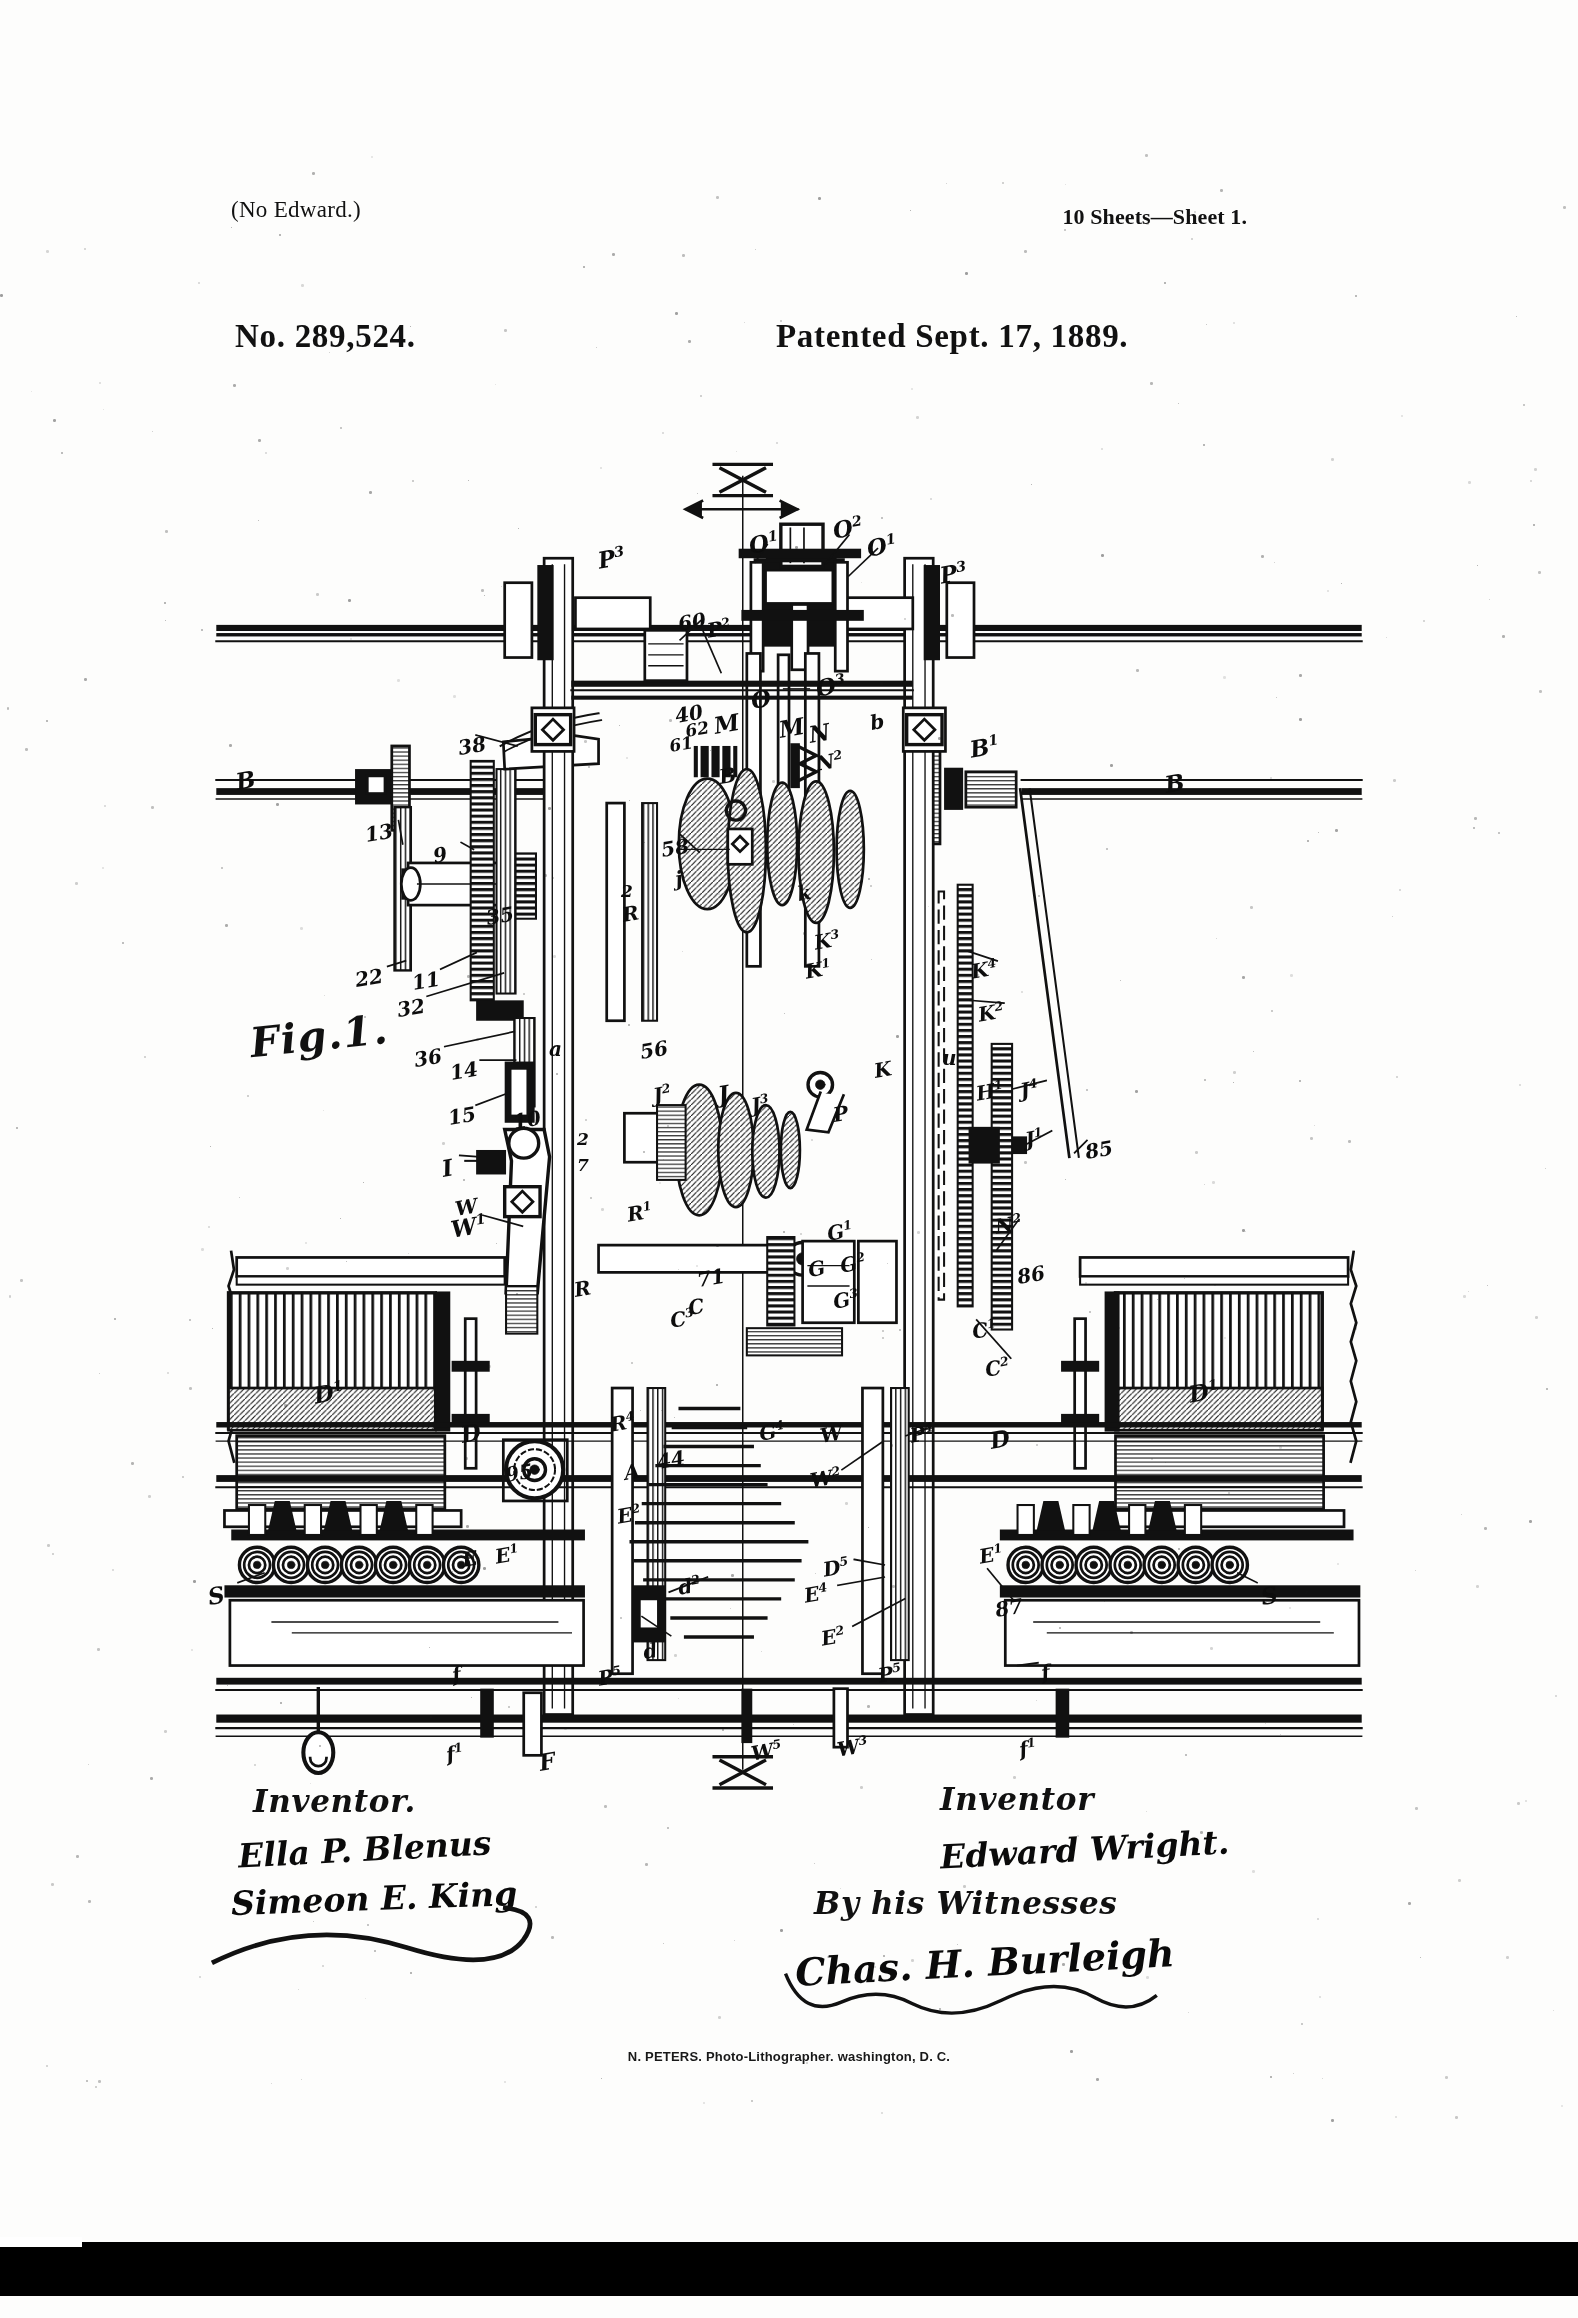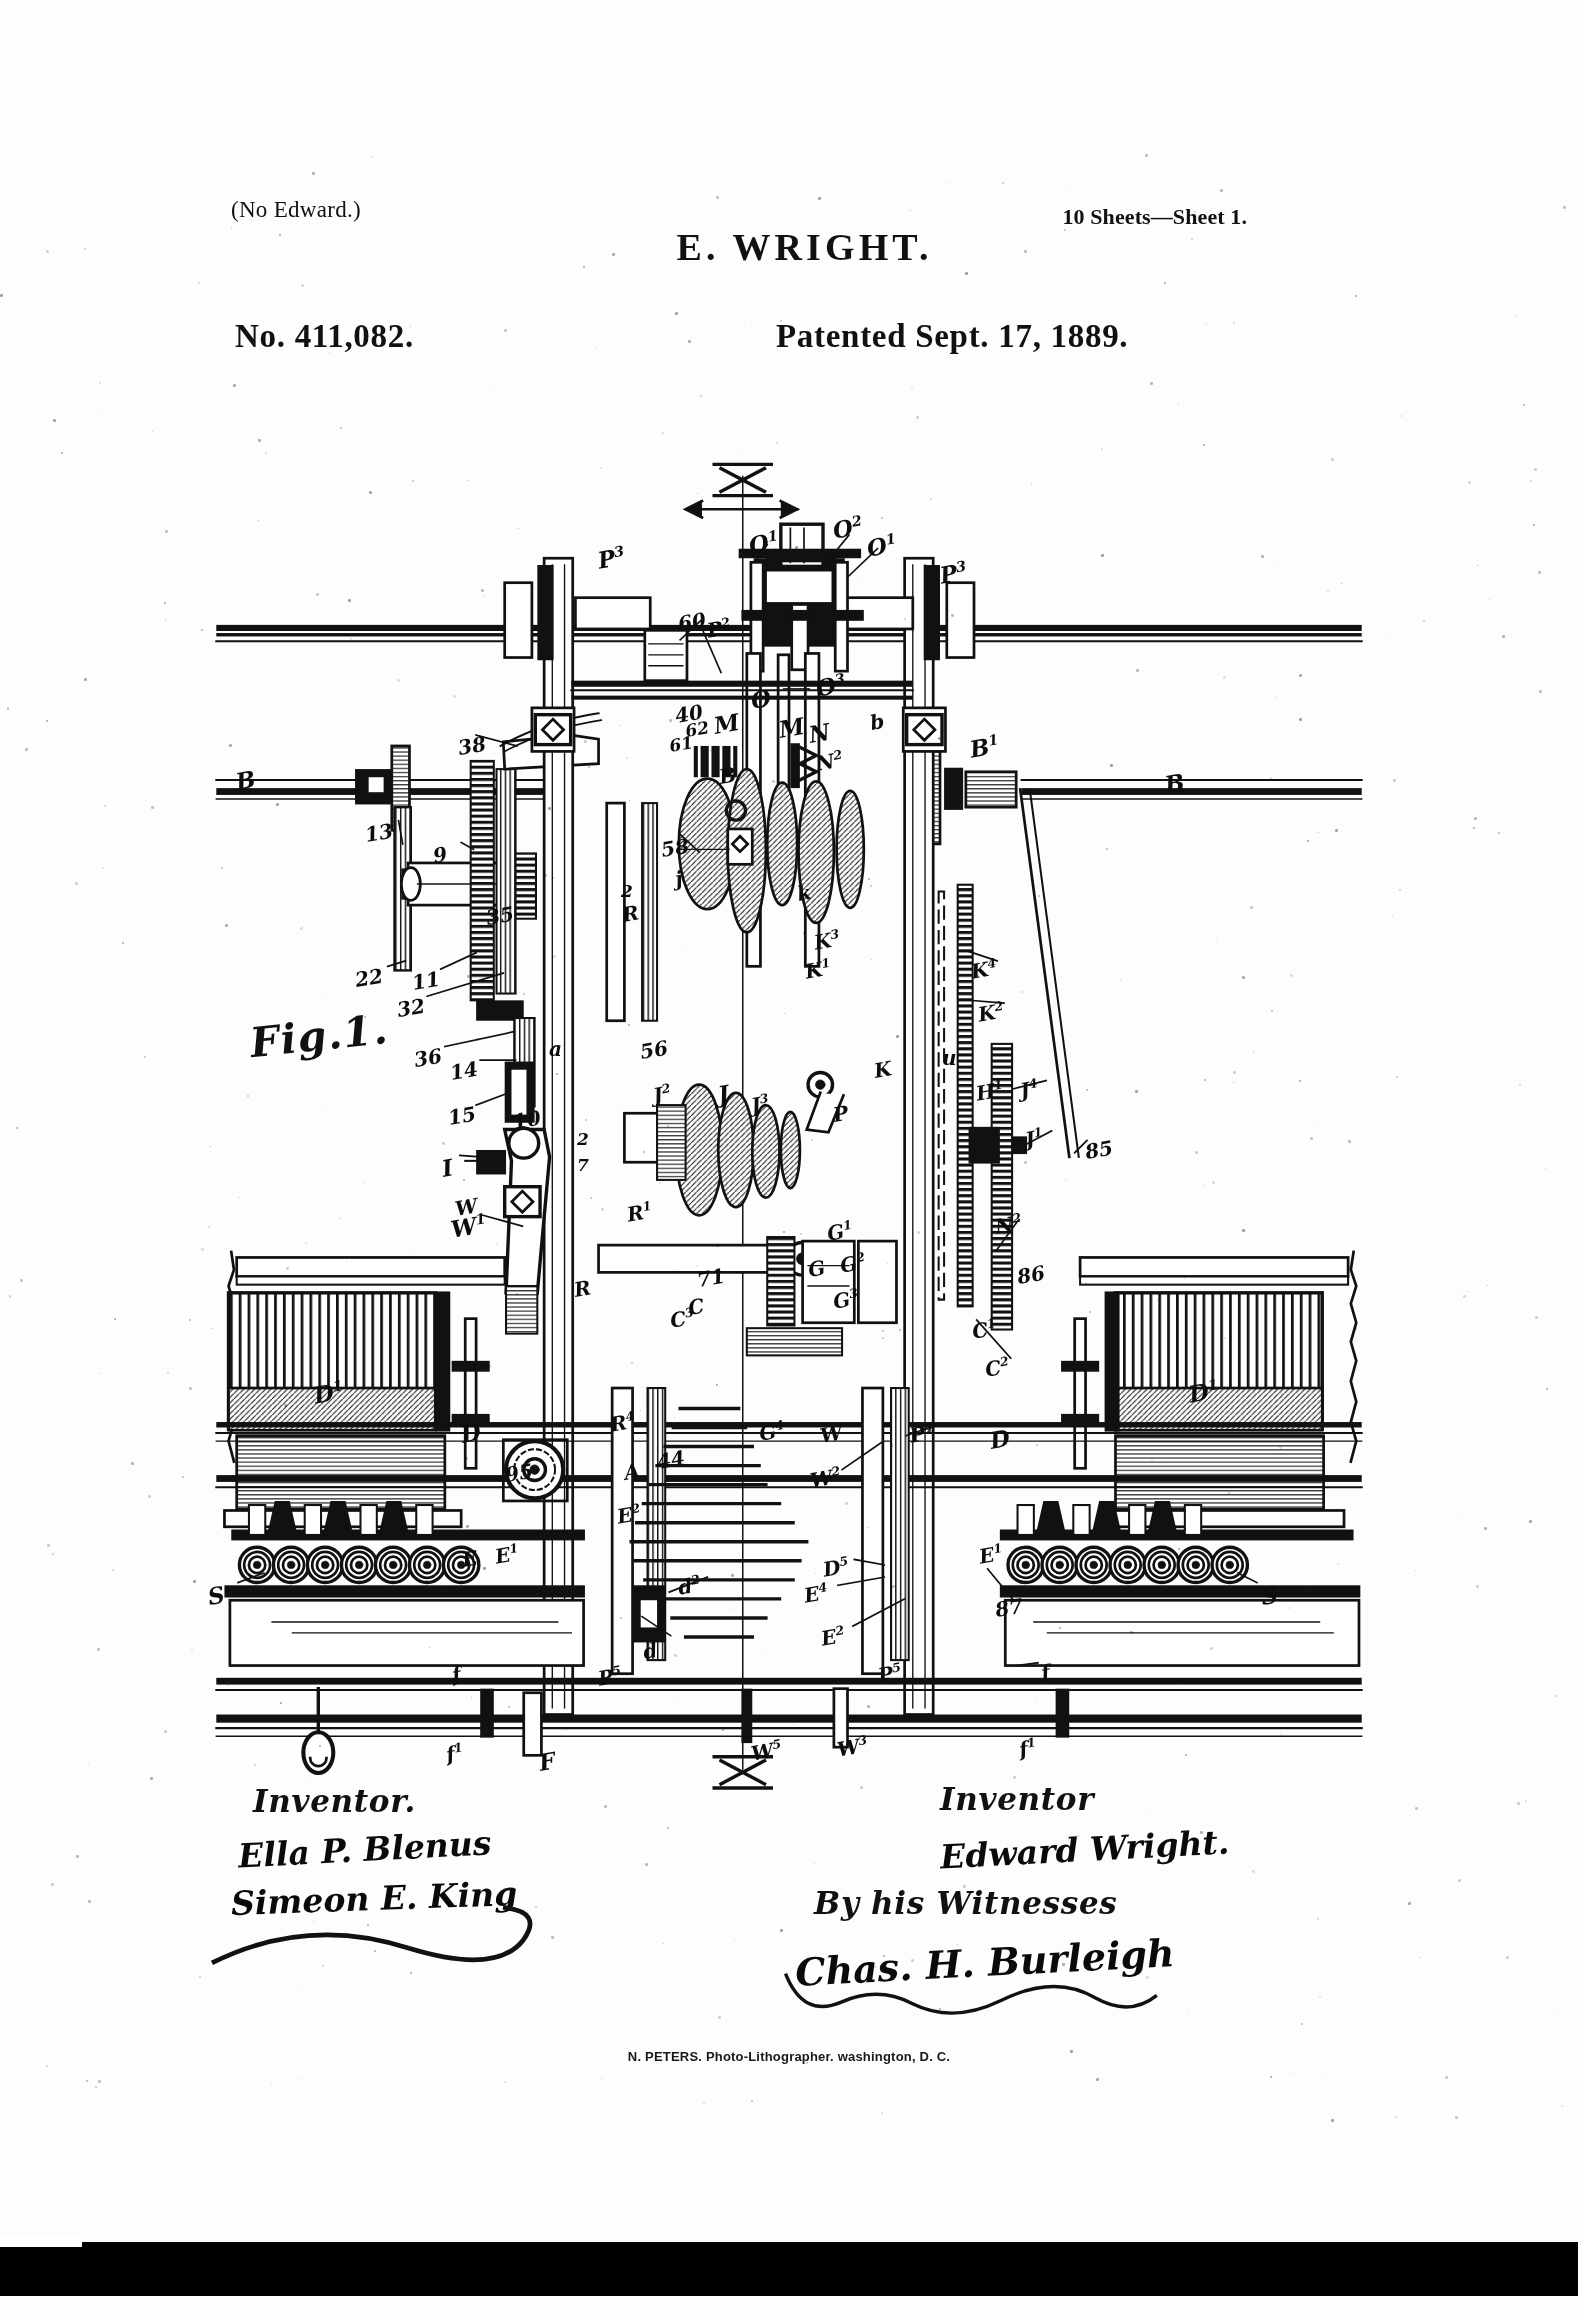"E. WRIGHT." div.hdr-inventor { html: <div>E. WRIGHT.</div> -> none }
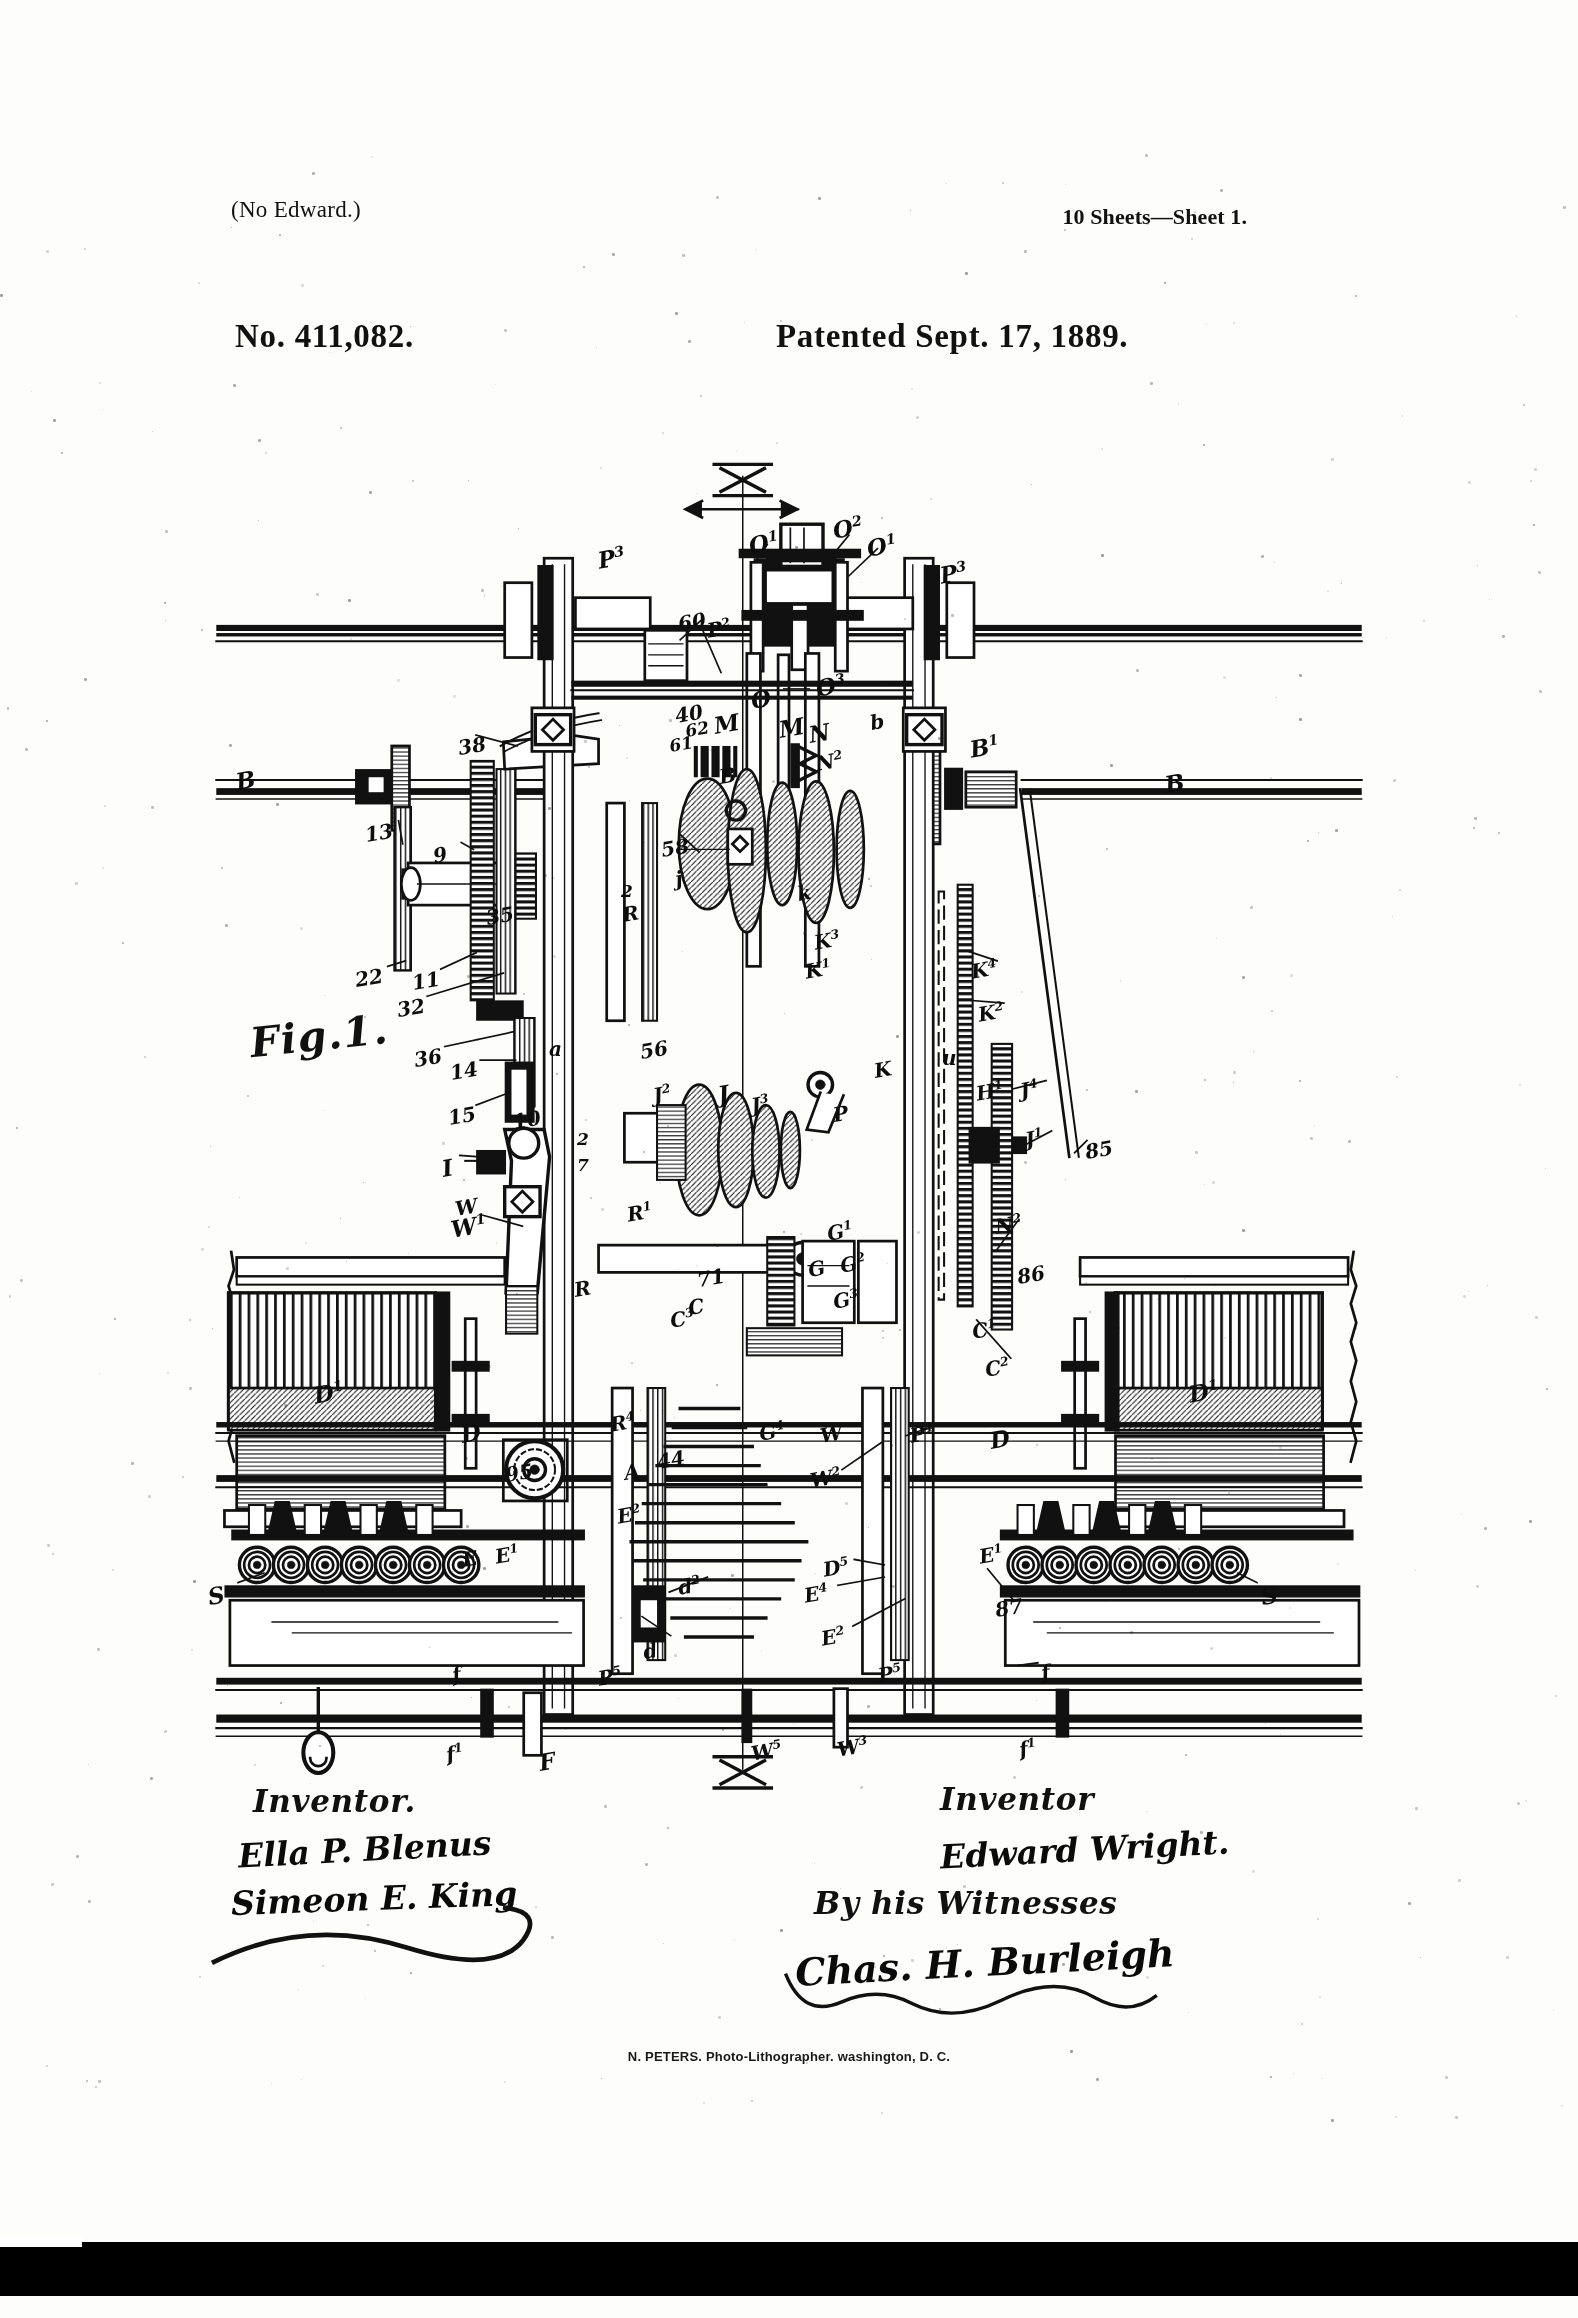"No. 411,082." div.hdr-number { text: 411,082 -> 289,524 }
